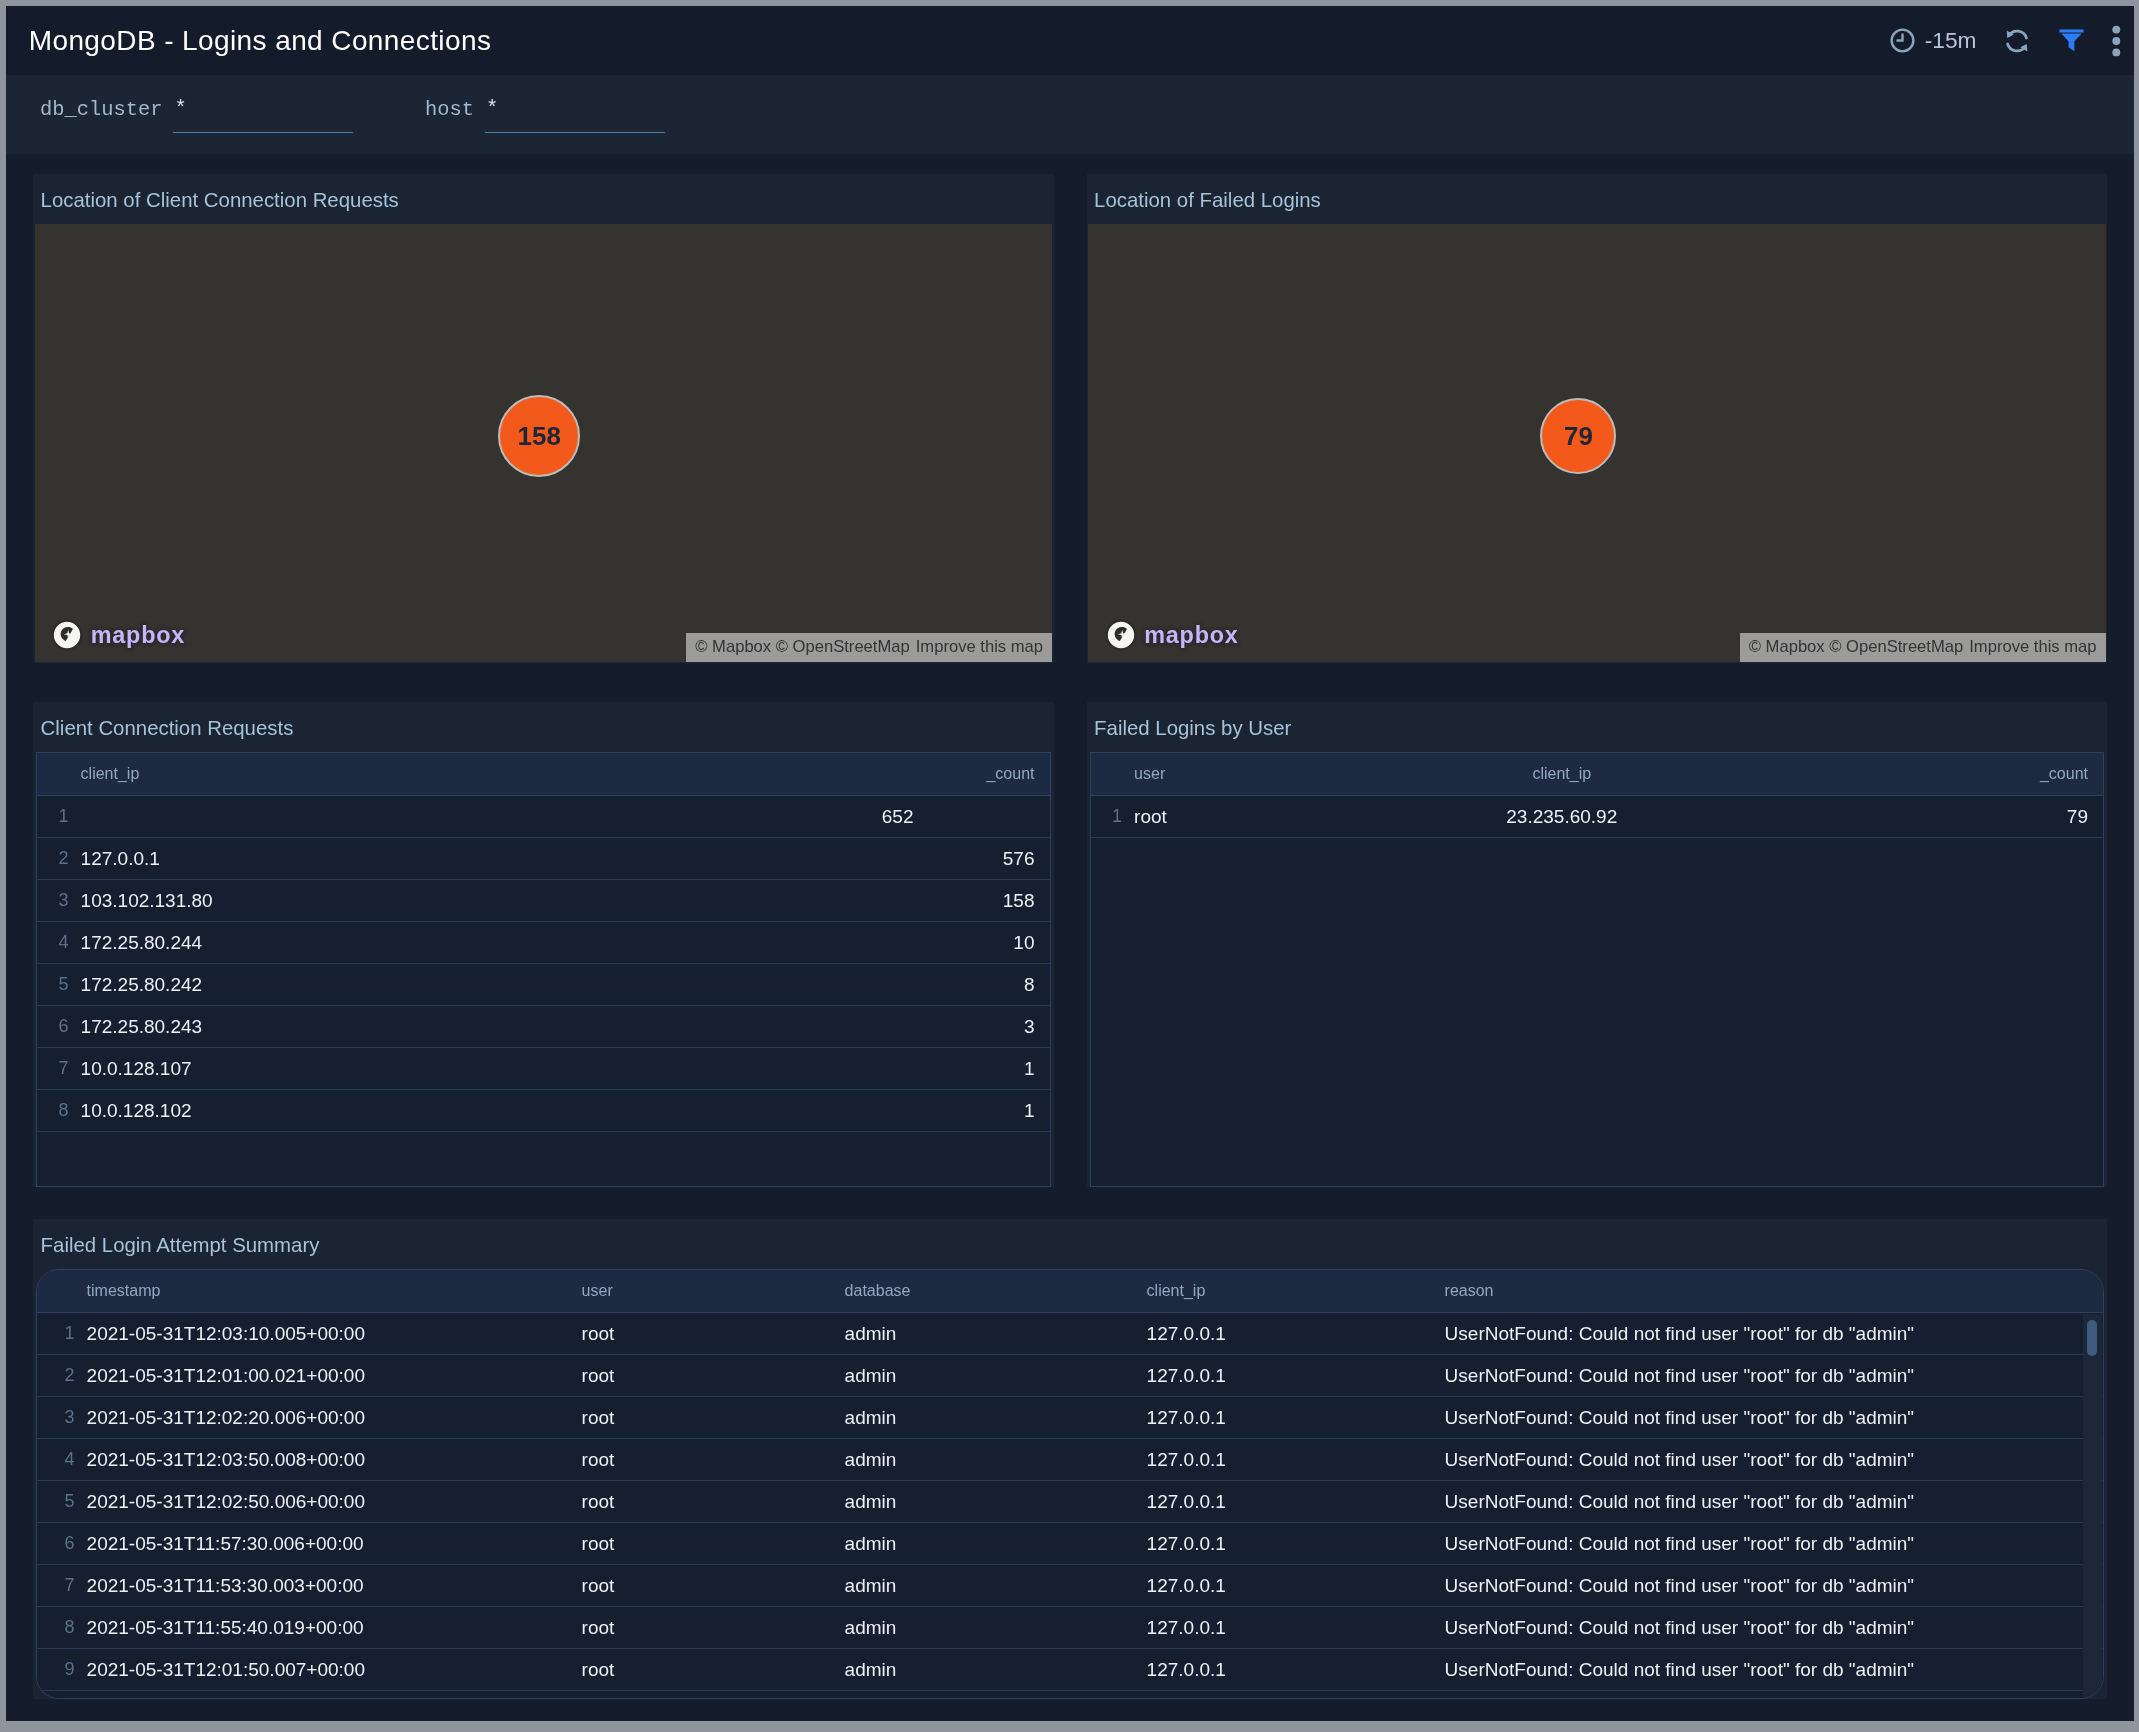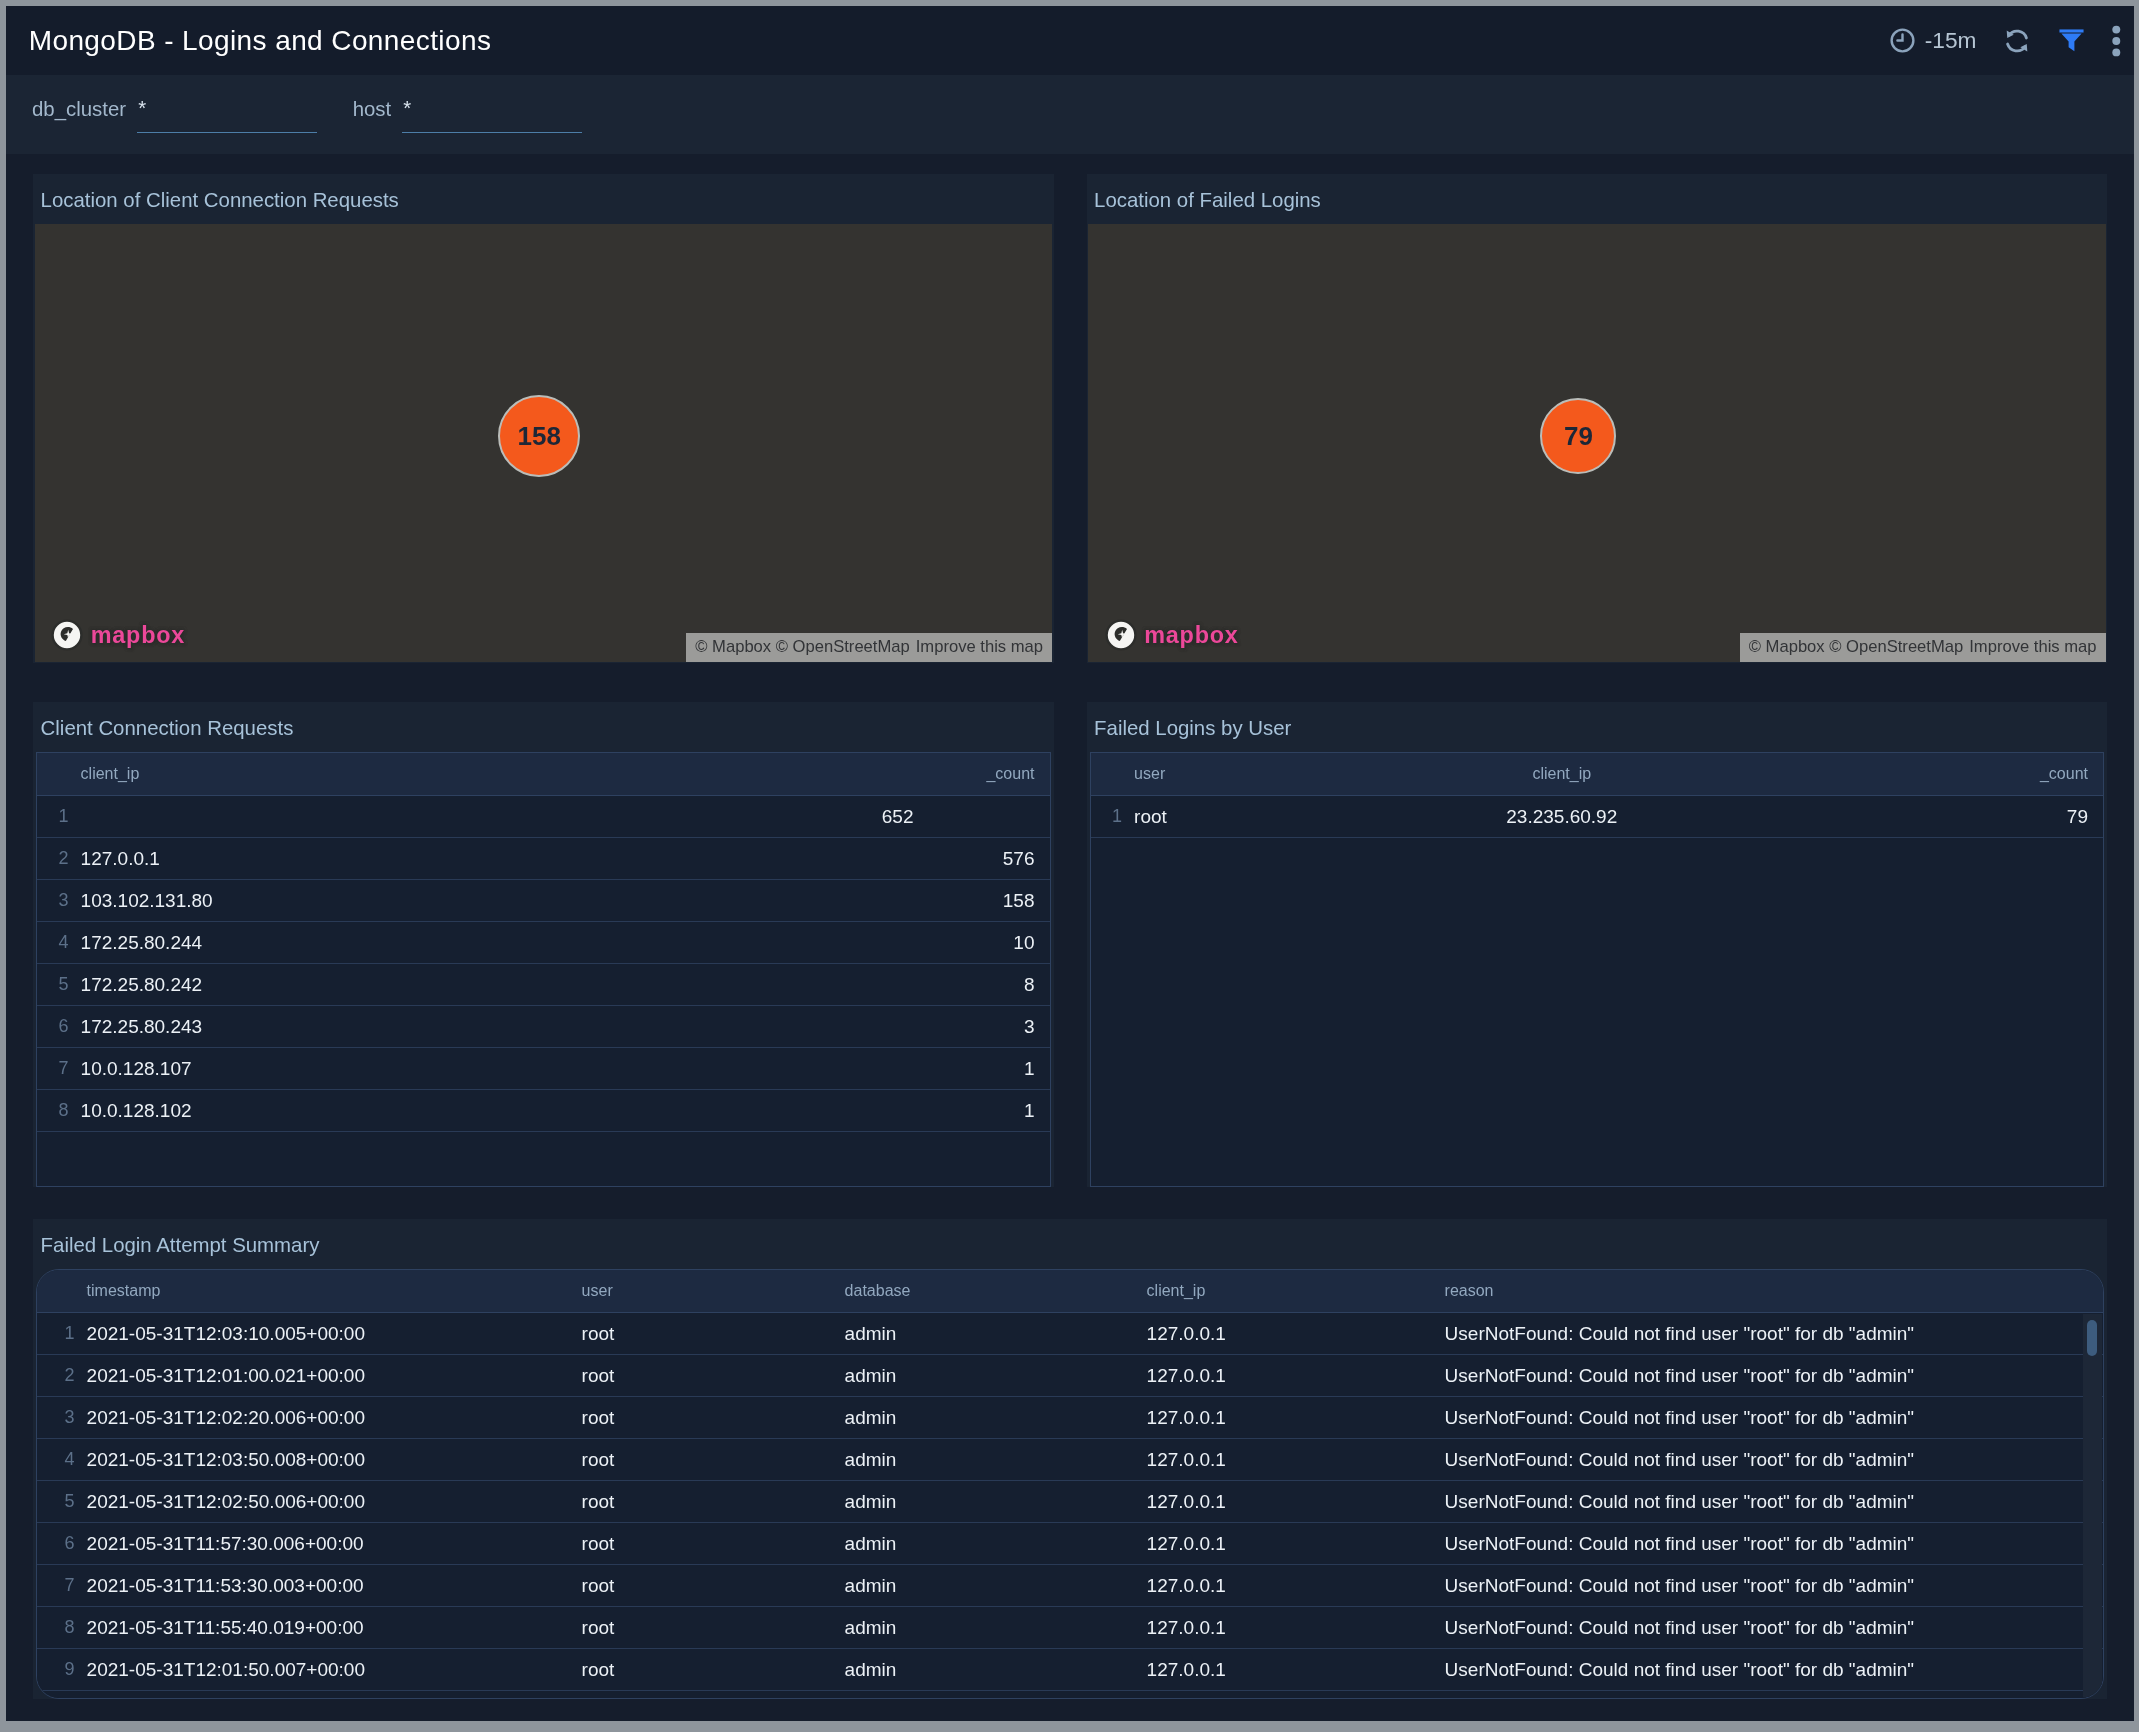"db_cluster" .filterbar { font-family: none -> Liberation Mono, monospace; gap: 36px -> 72px; padding: 0 26px -> 0 34px }
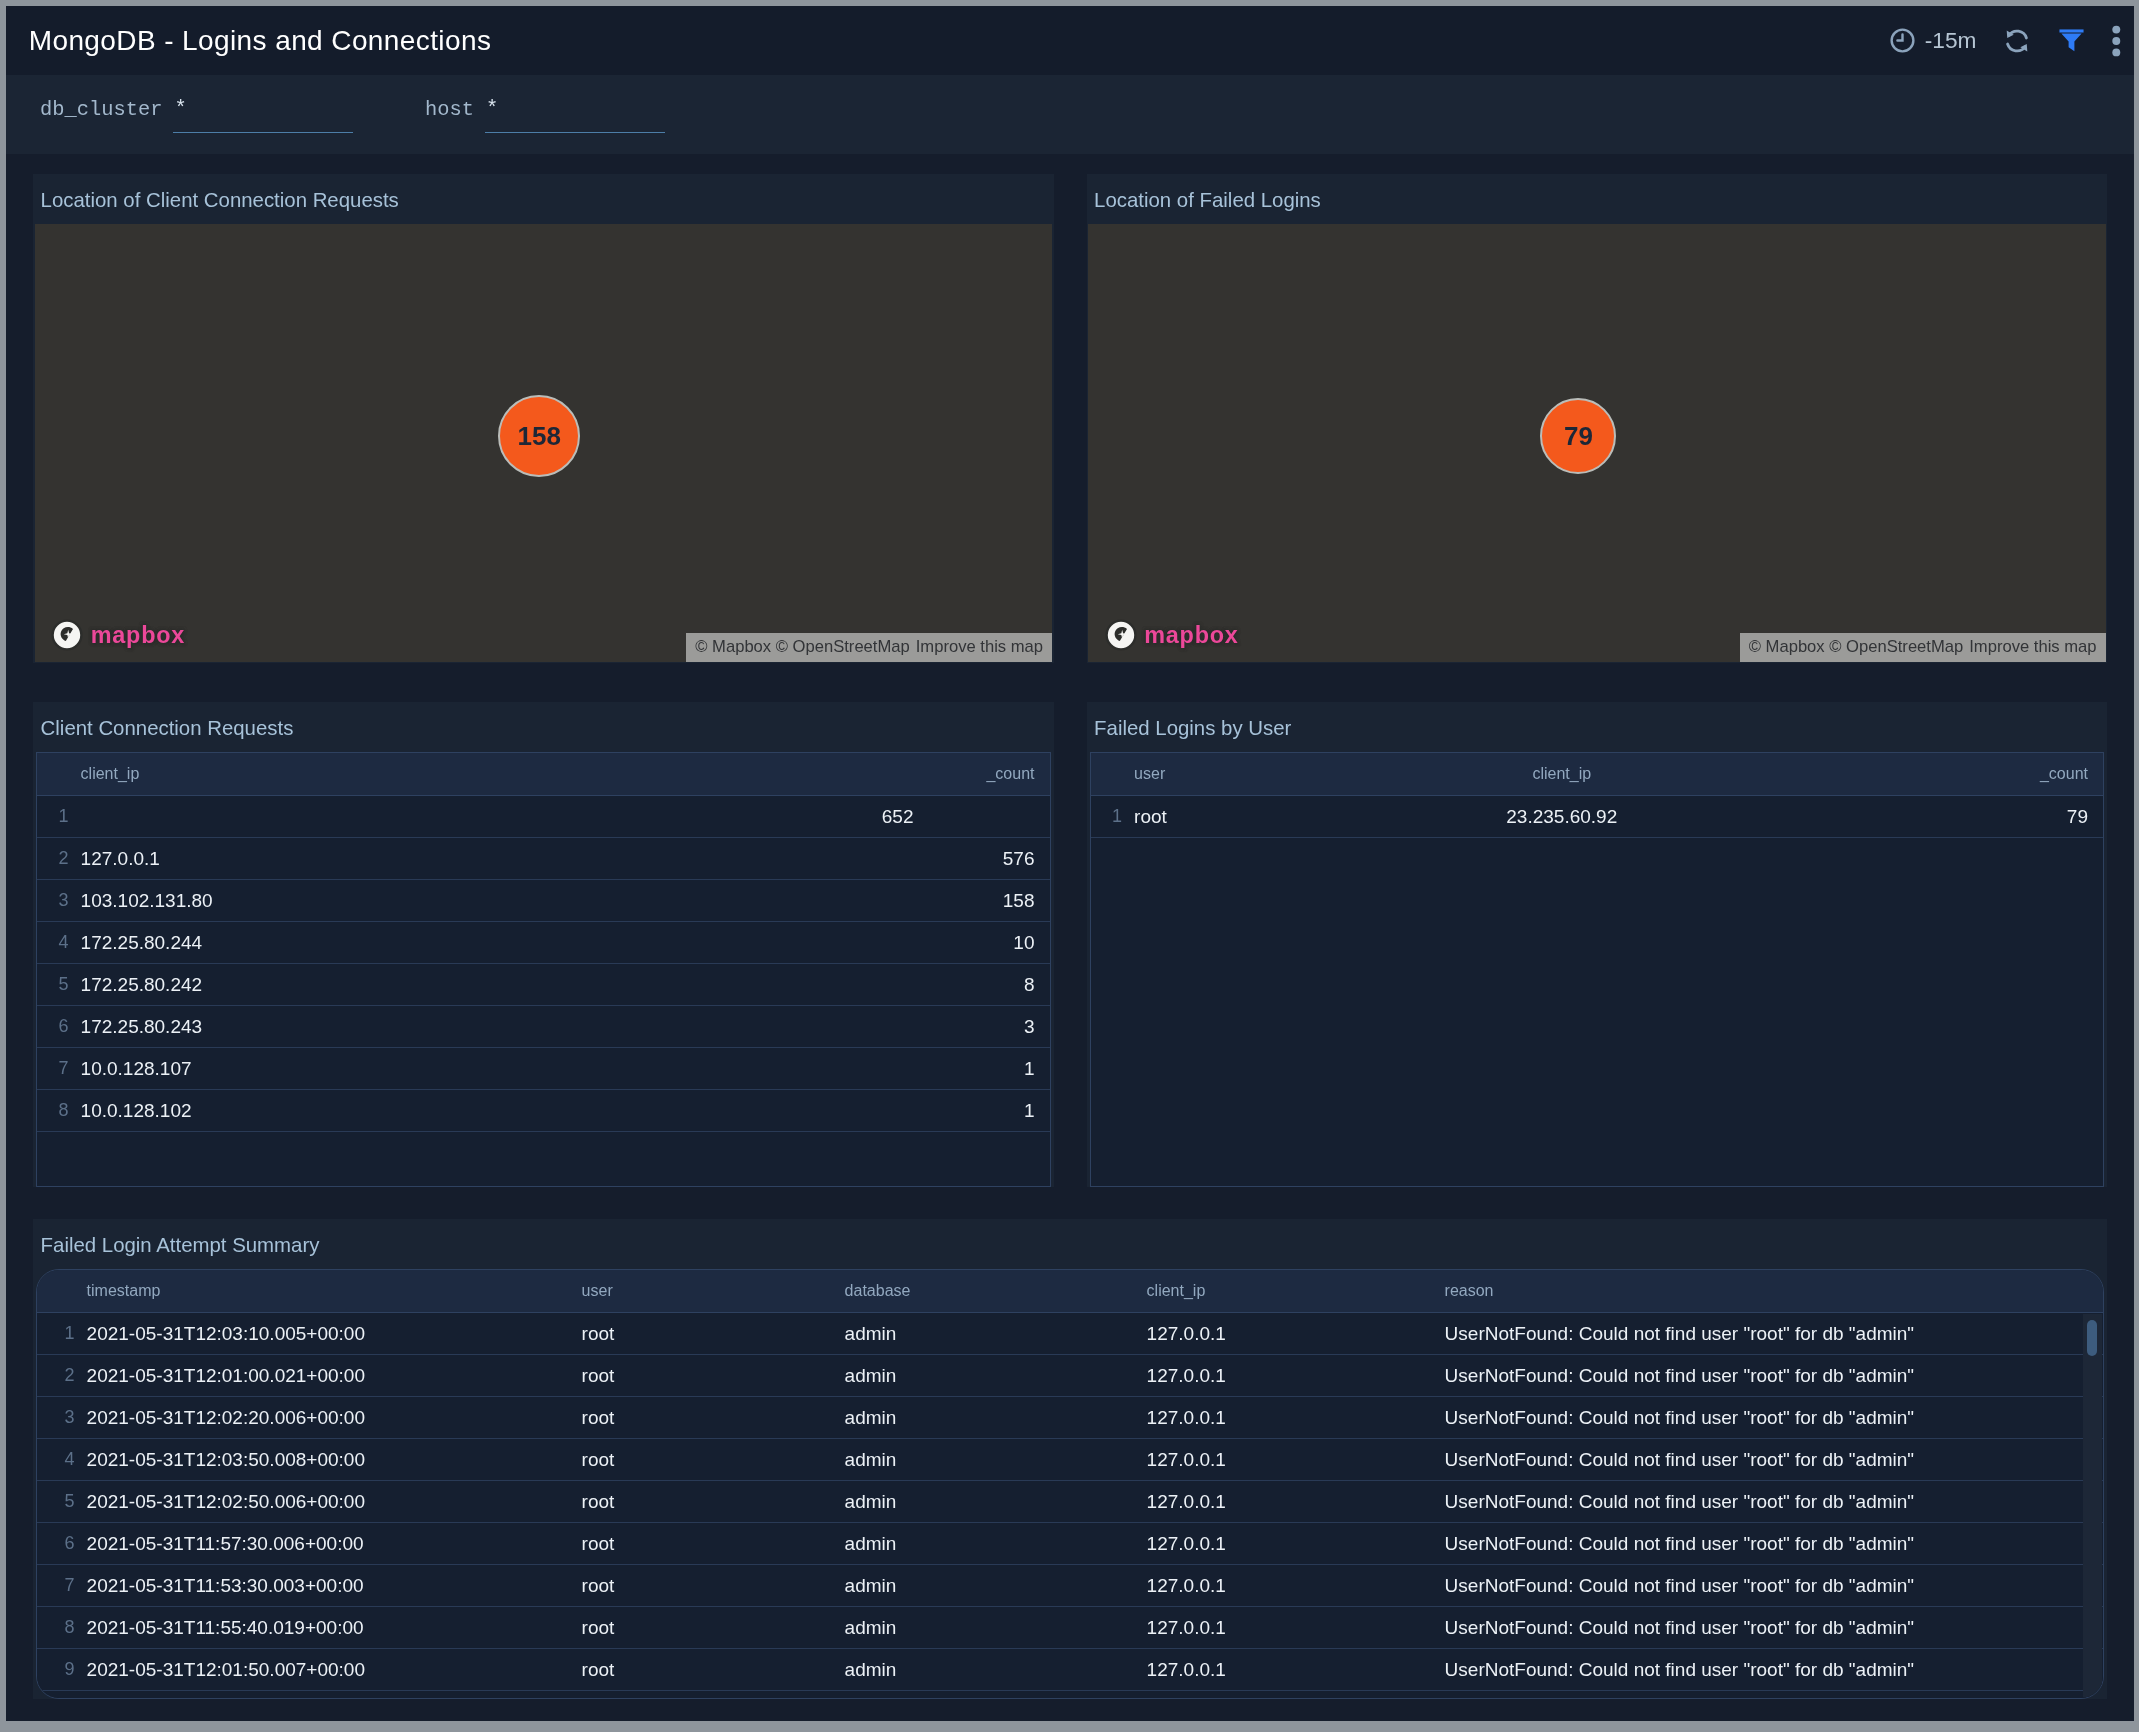"mapbox" .mapbox-word { color: #ec4899 -> #c4b5fd }
